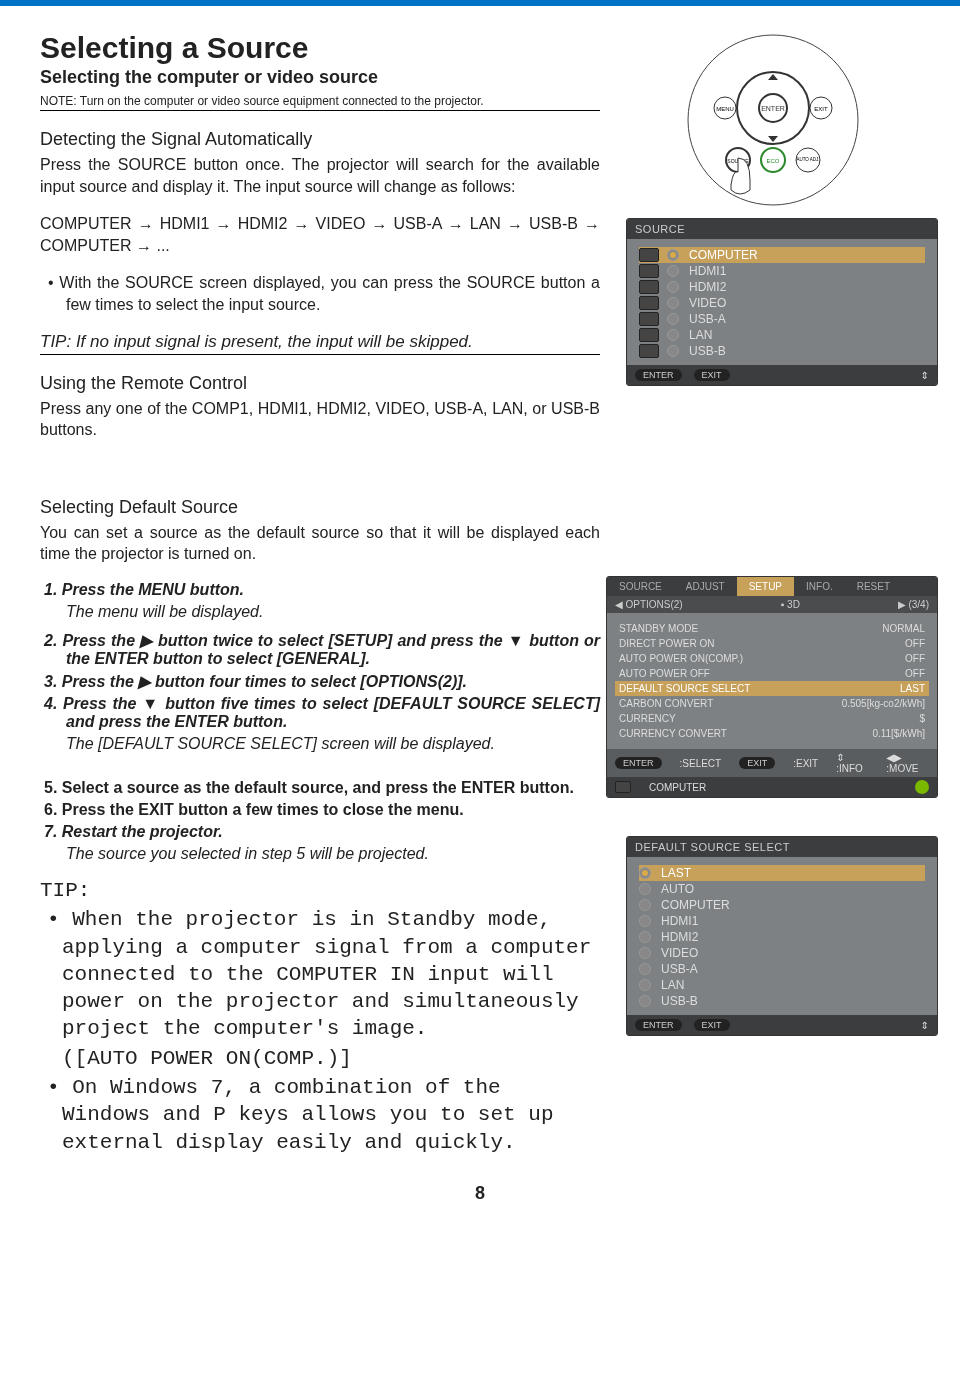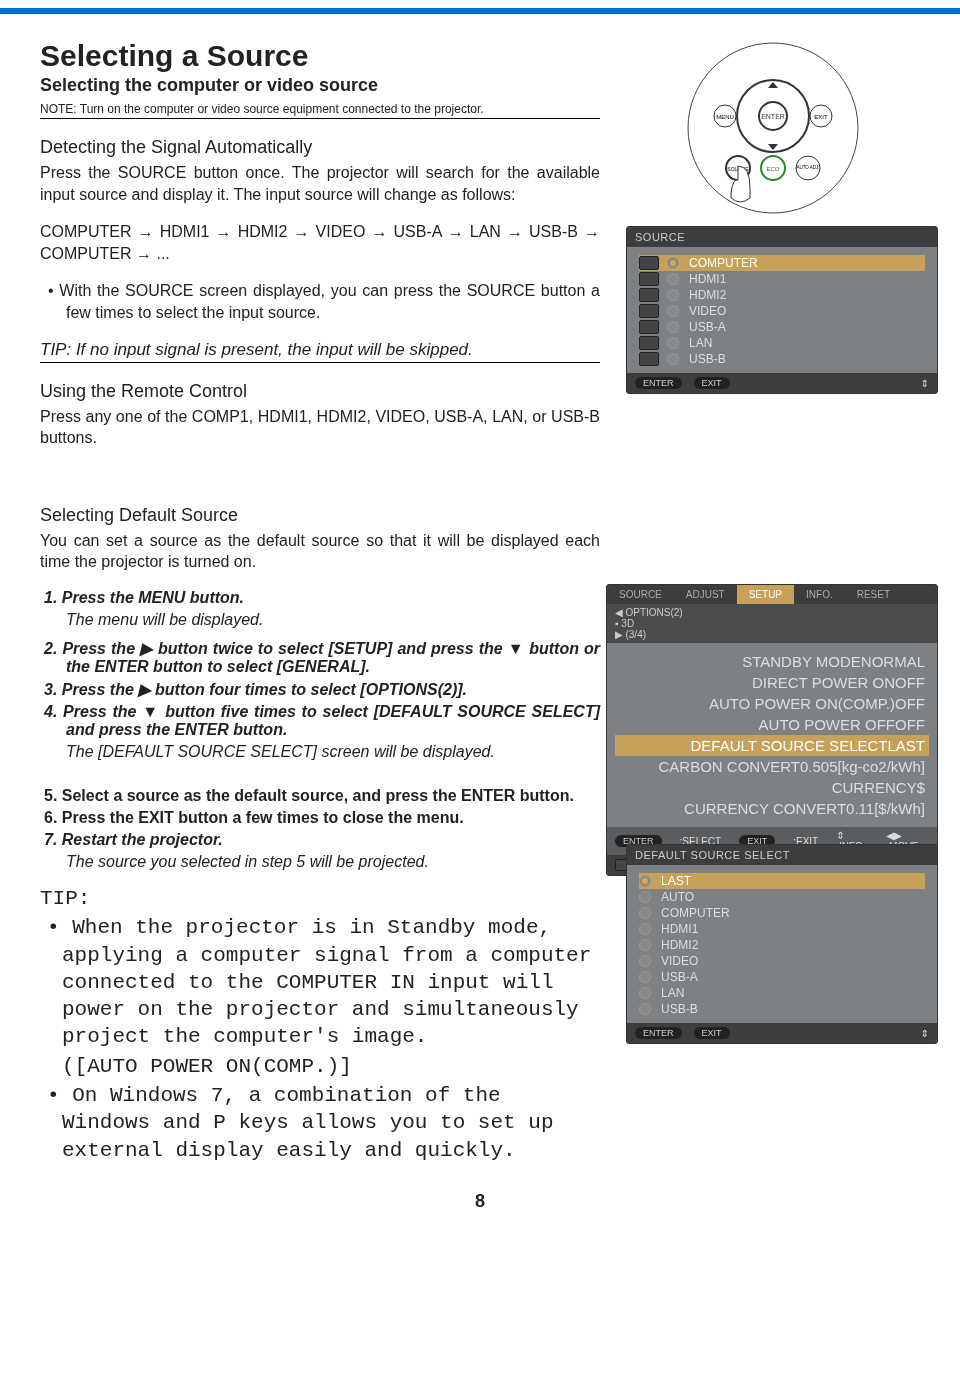"Selecting a Source" .page { margin: 8px auto -> 0 auto }
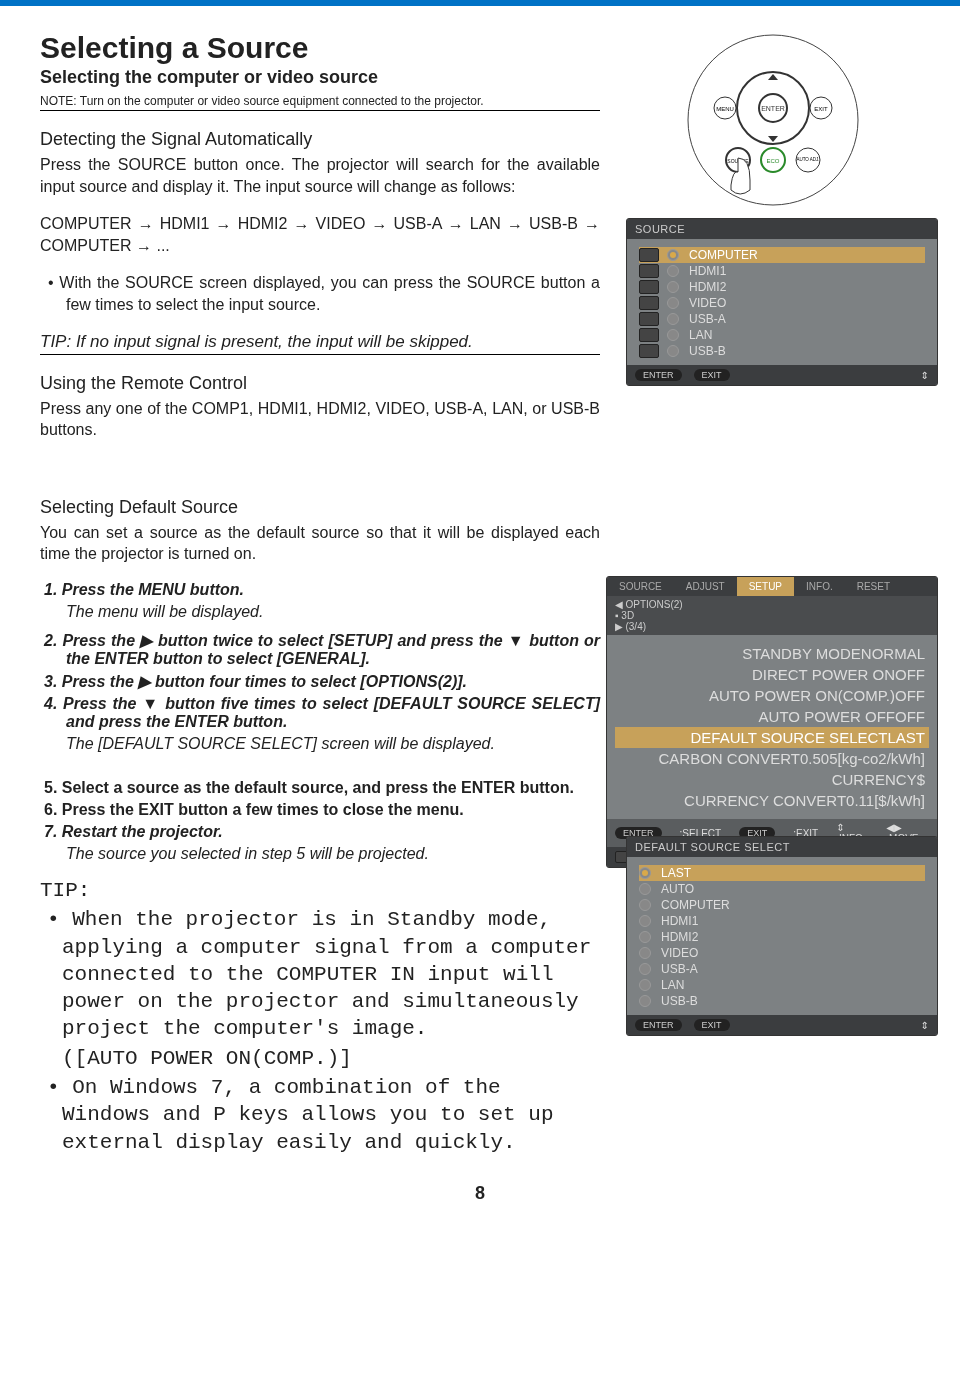"◀ OPTIONS(2)" .osd-setup .subbar { flex-direction: column -> none }
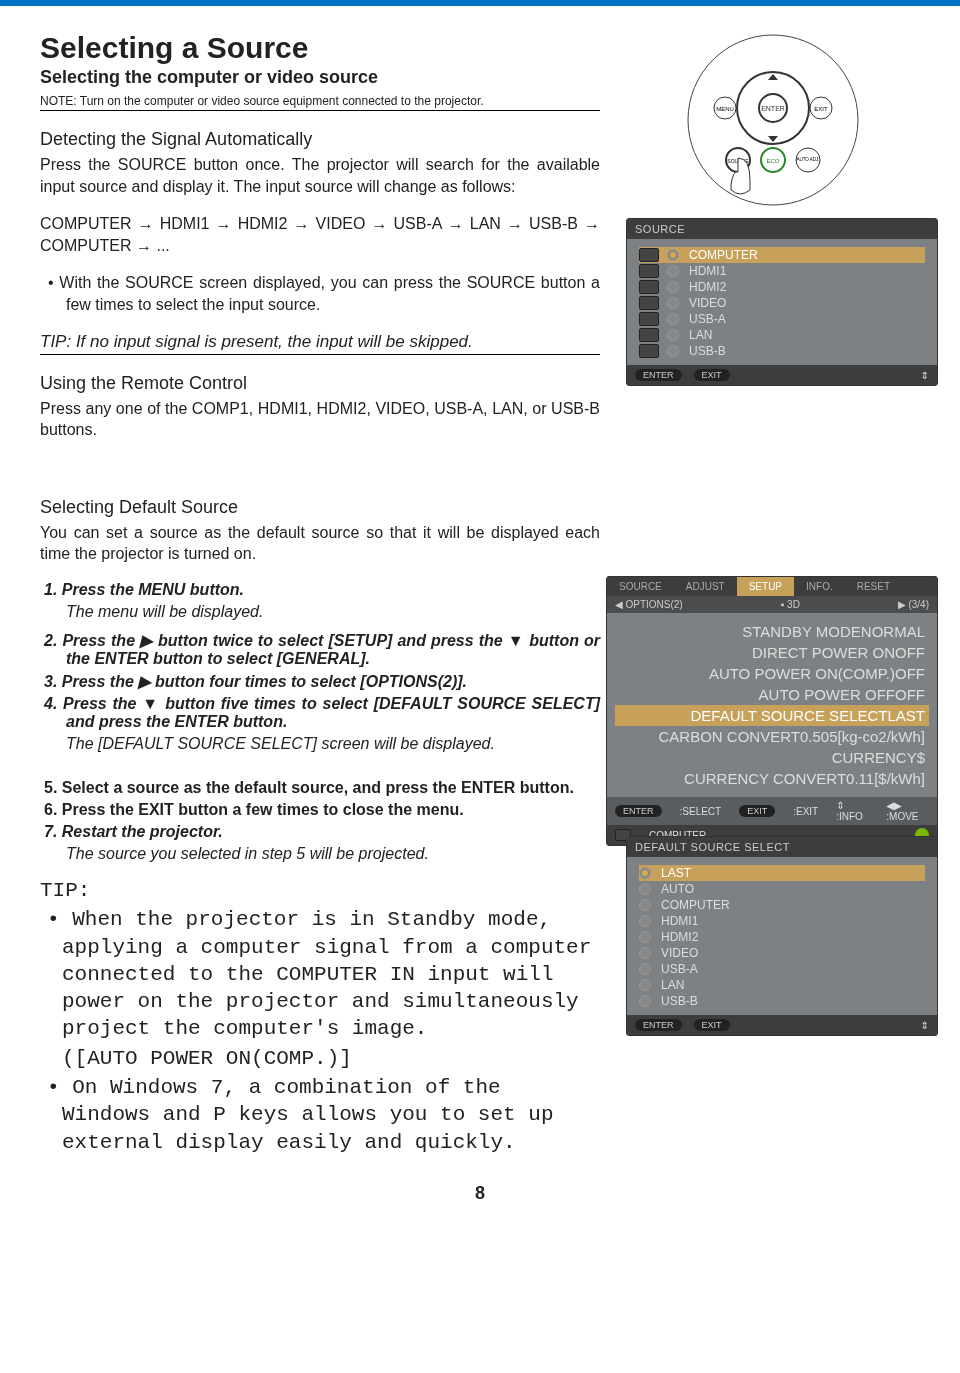"STANDBY MODE" .osd-setup .line { font-size: 15px -> 10px; justify-content: flex-end -> space-between }
